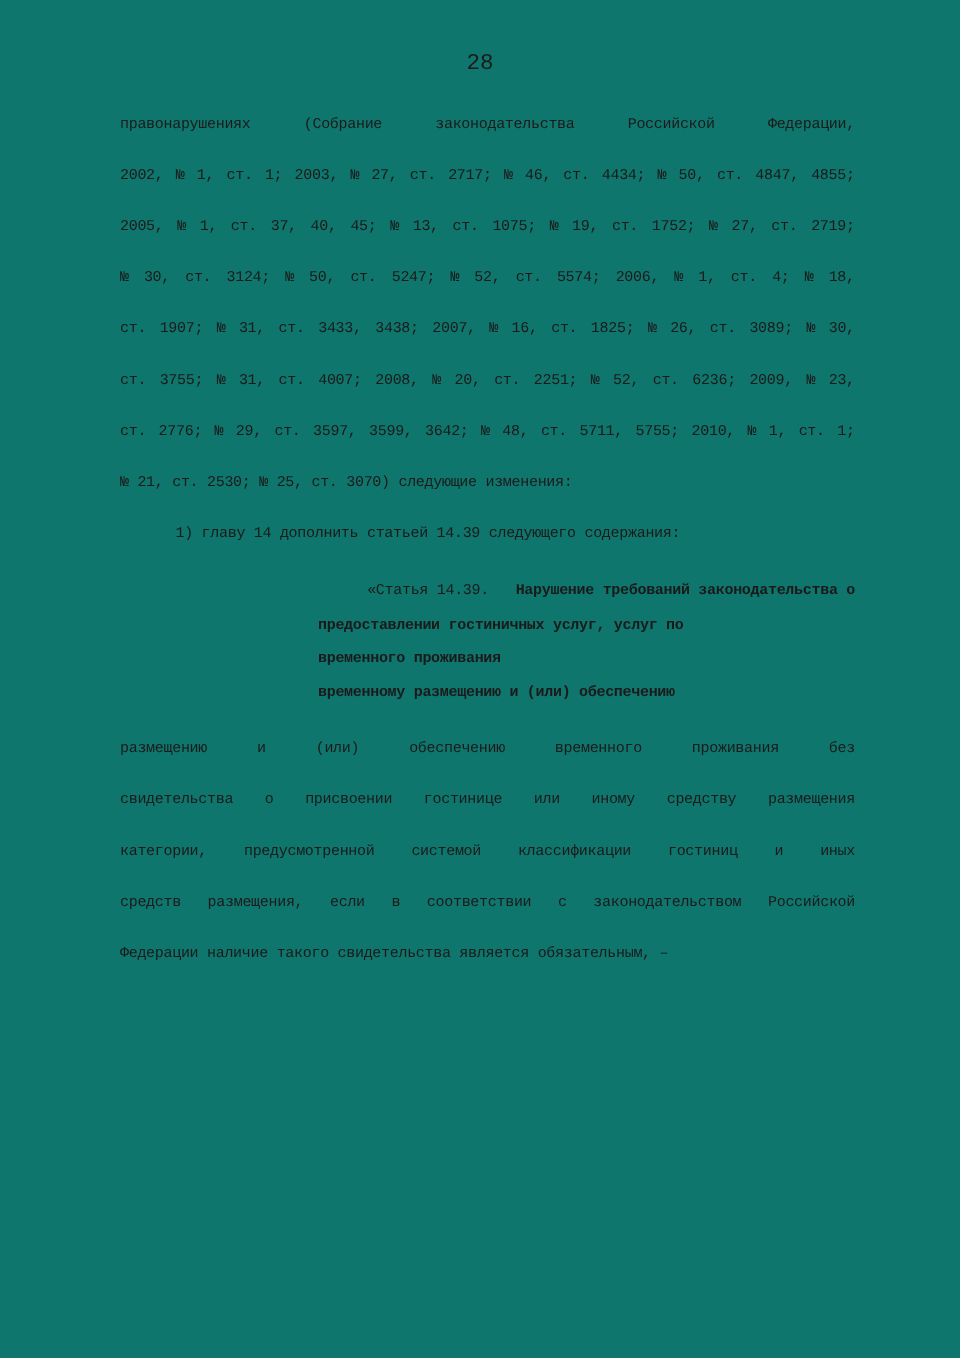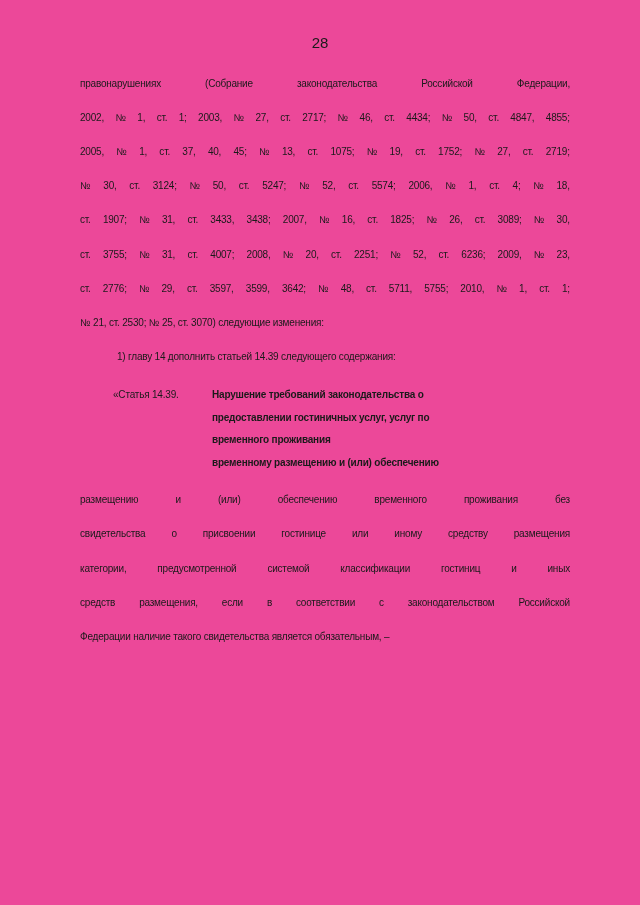"28" .page { background: #ec4899 -> #0f766e; font-family: Liberation Sans, sans-serif -> Liberation Mono, monospace }
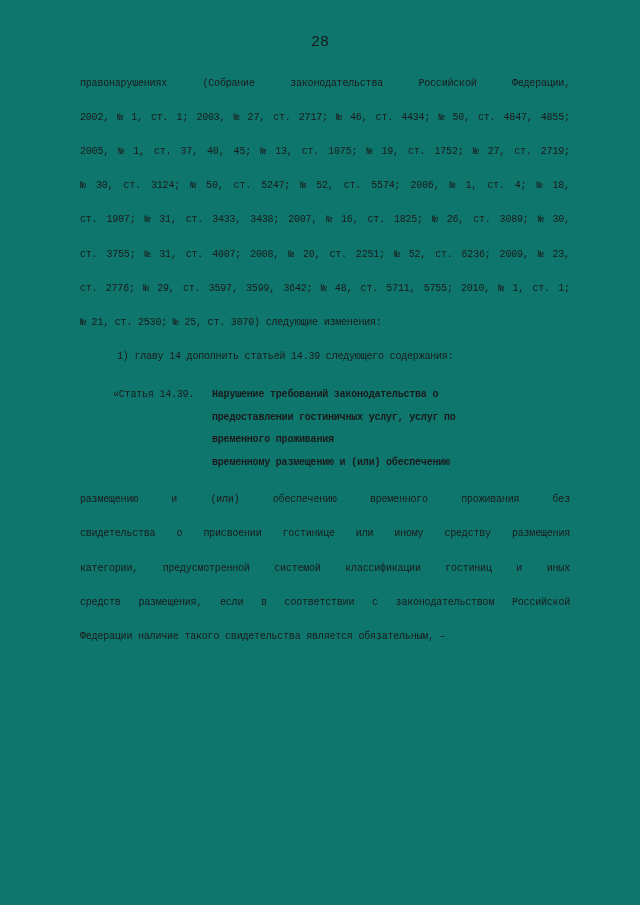"«Статья 14.39." .h-row.first { justify-content: none -> flex-end }
